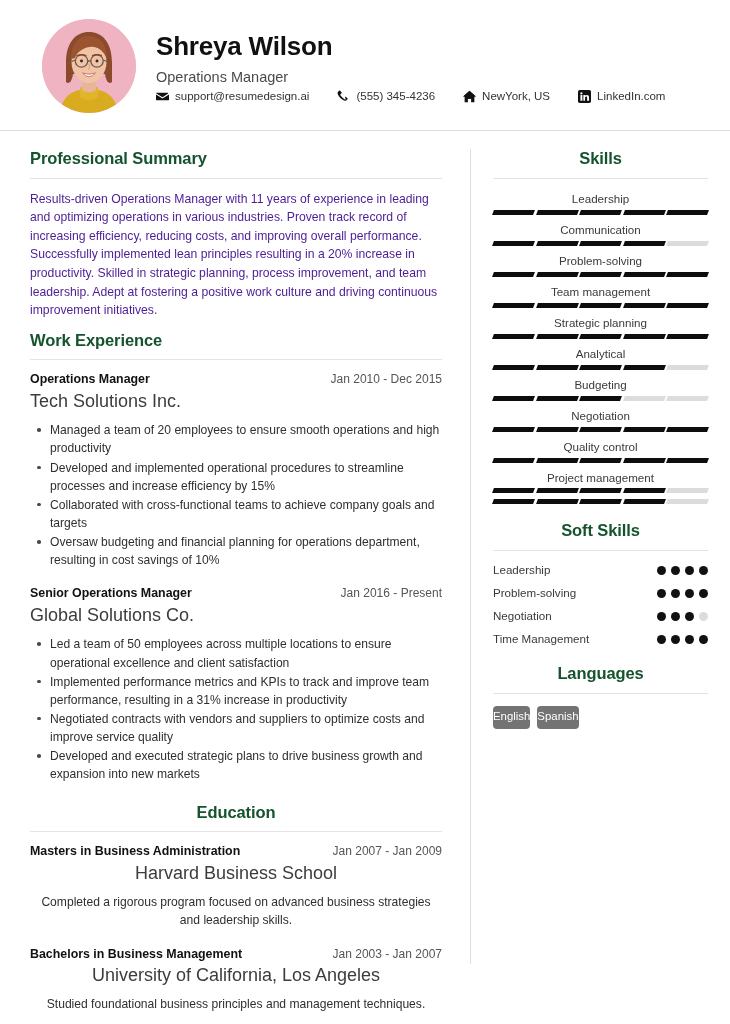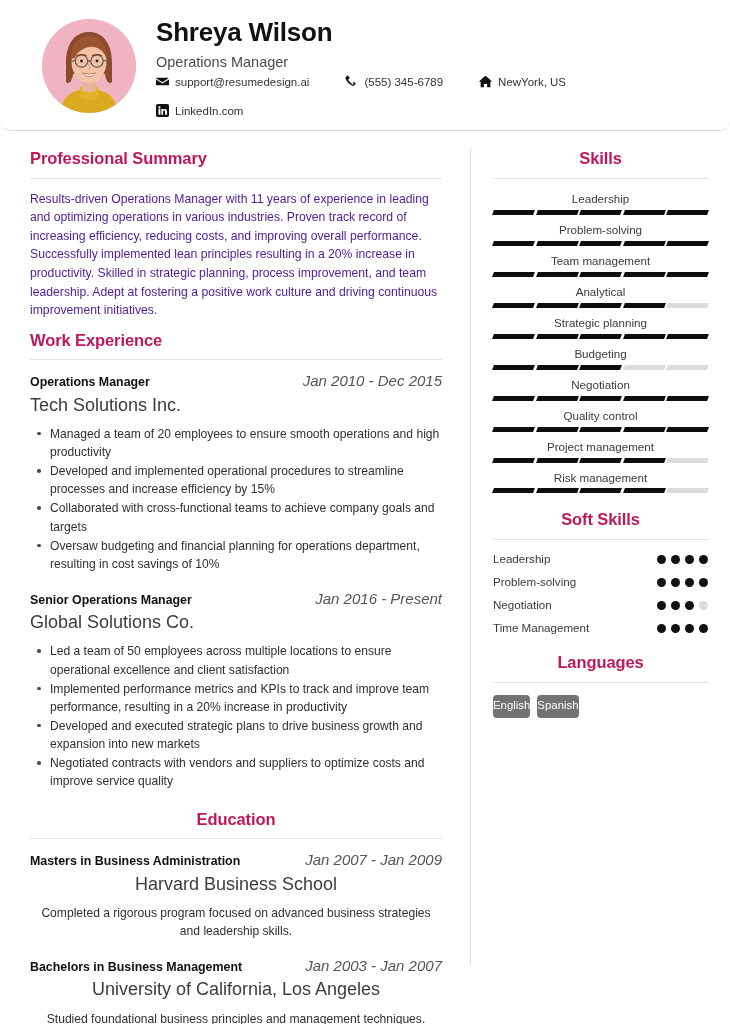"Shreya Wilson" .header { border-radius: 10px -> none }
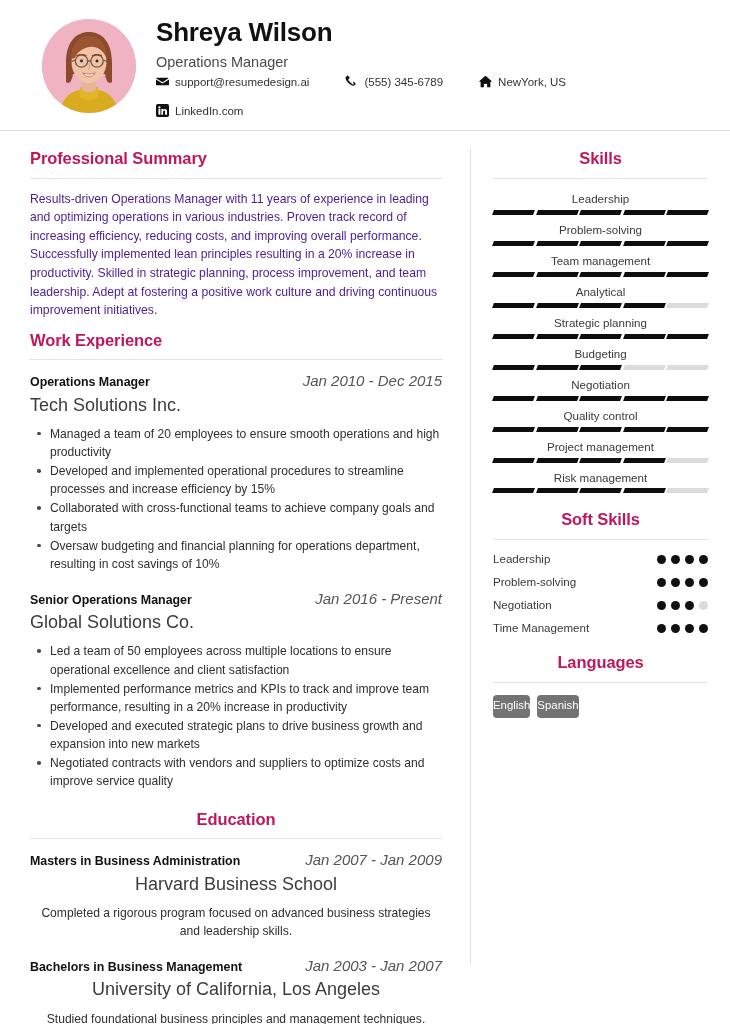"support@resumedesign.ai" .contact-row { gap: 16px -> 8px }
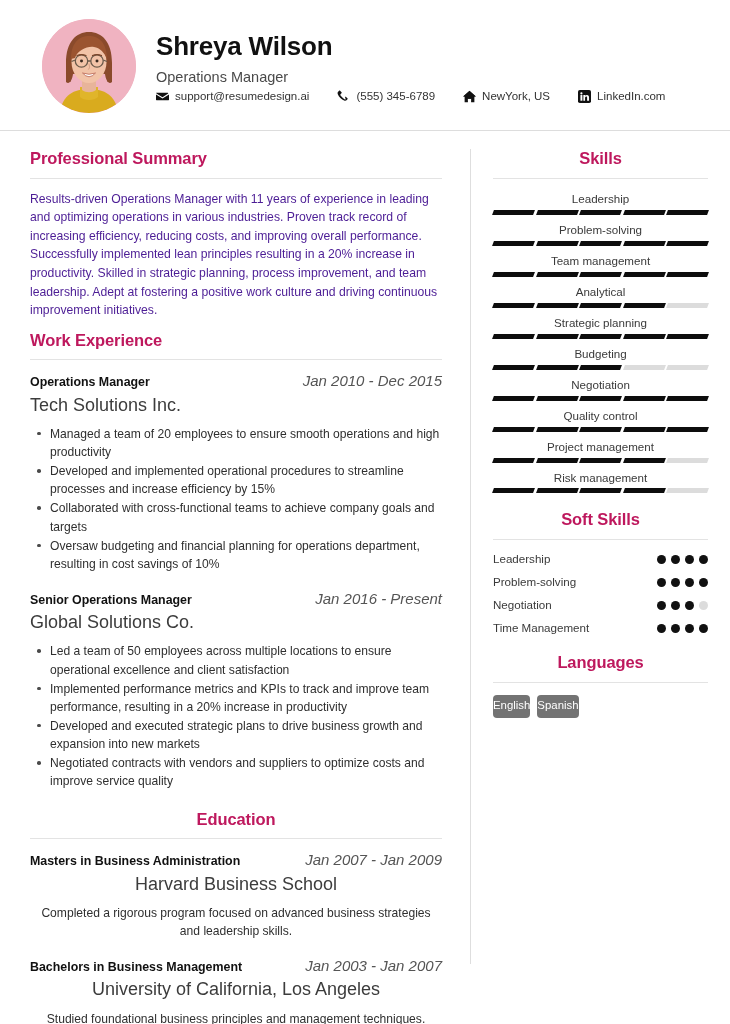"(555) 345-6789" span { text: 345-6789 -> 345-4236 }
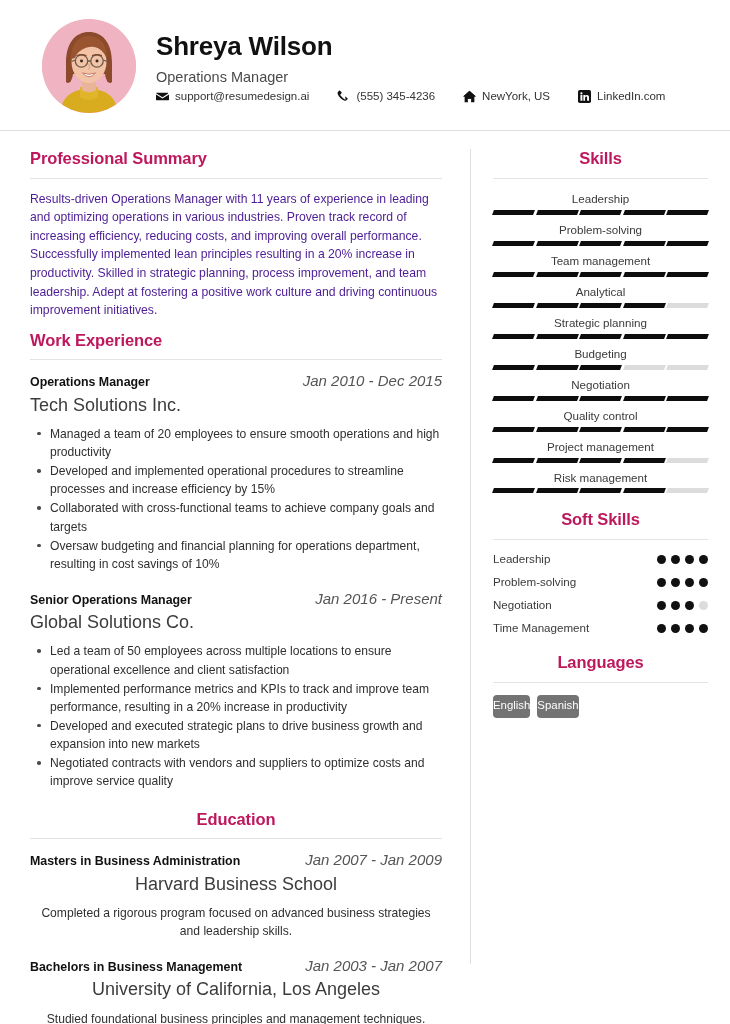"Professional Summary" .section-title { color: #be185d -> #14532d }
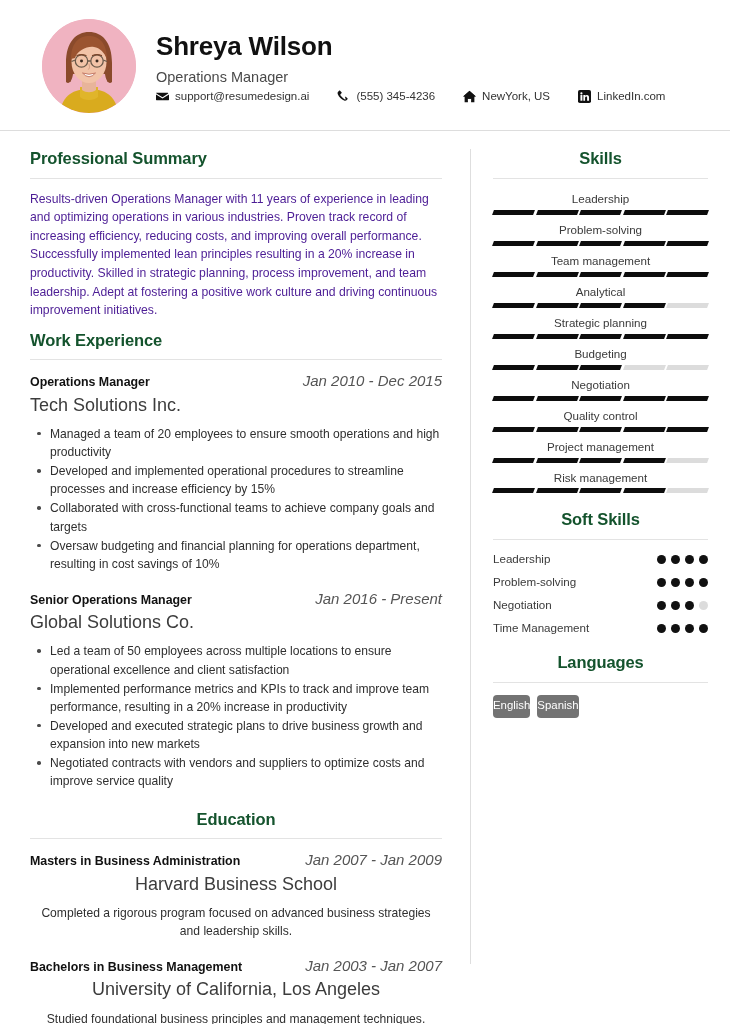"Communication" div.skill-item { html: none -> <div> <div>Communication</div> <div> <span></span> <span></span> <span></span> <span></span> <span></span> </div> </div> }
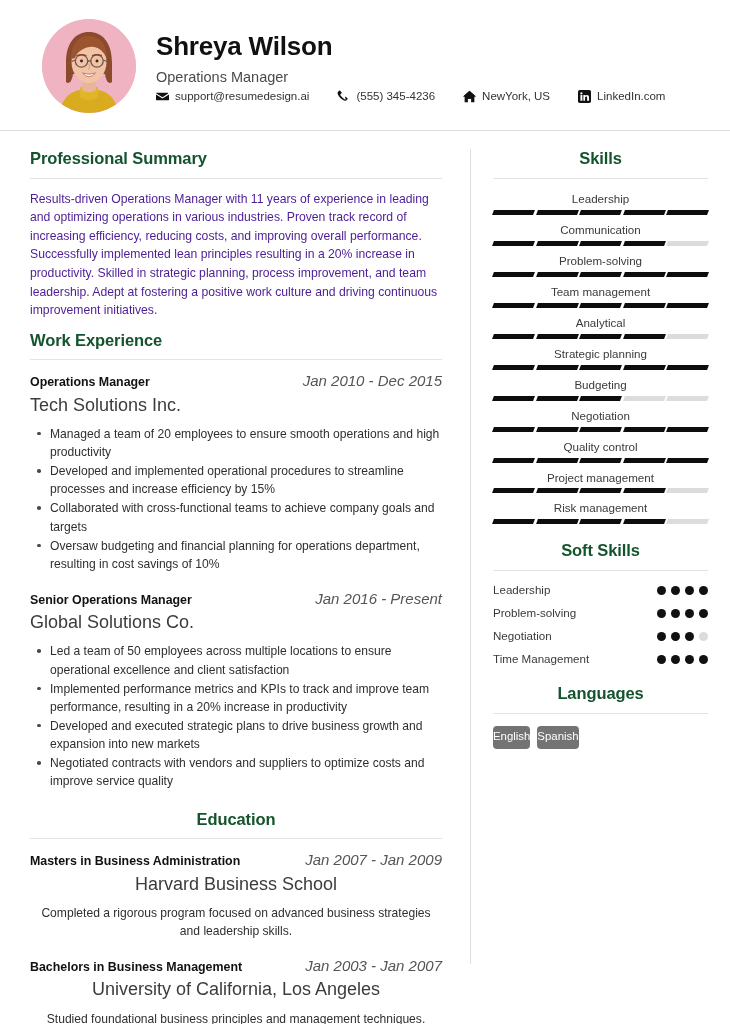"Analytical" div.skill-item { order: before "Strategic planning" -> after "Strategic planning" }
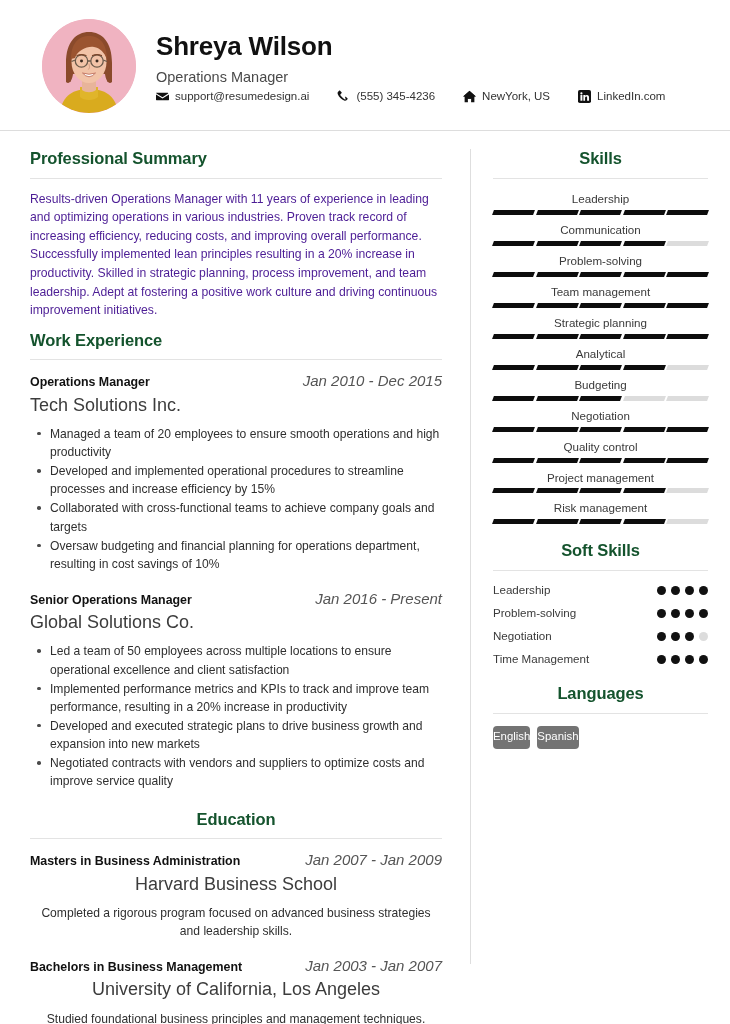"Jan 2010 - Dec 2015" .entry-dates { font-size: 15px -> 12px; font-style: italic -> none }
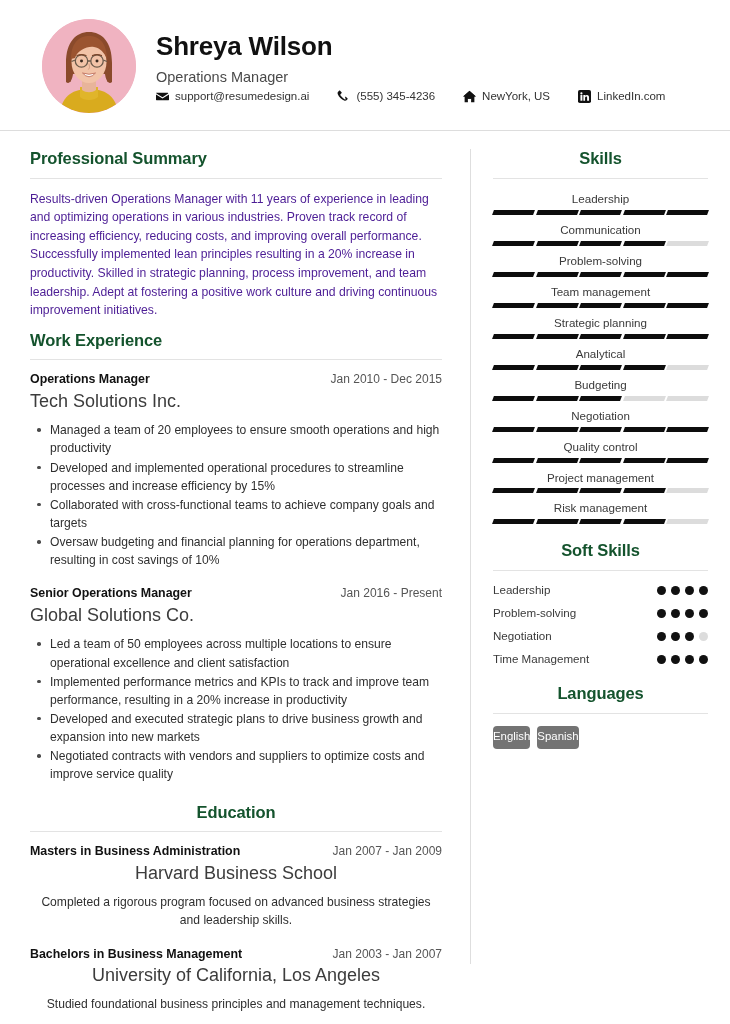"Risk management" div.skill-name { html: <div>Risk management</div> -> none }
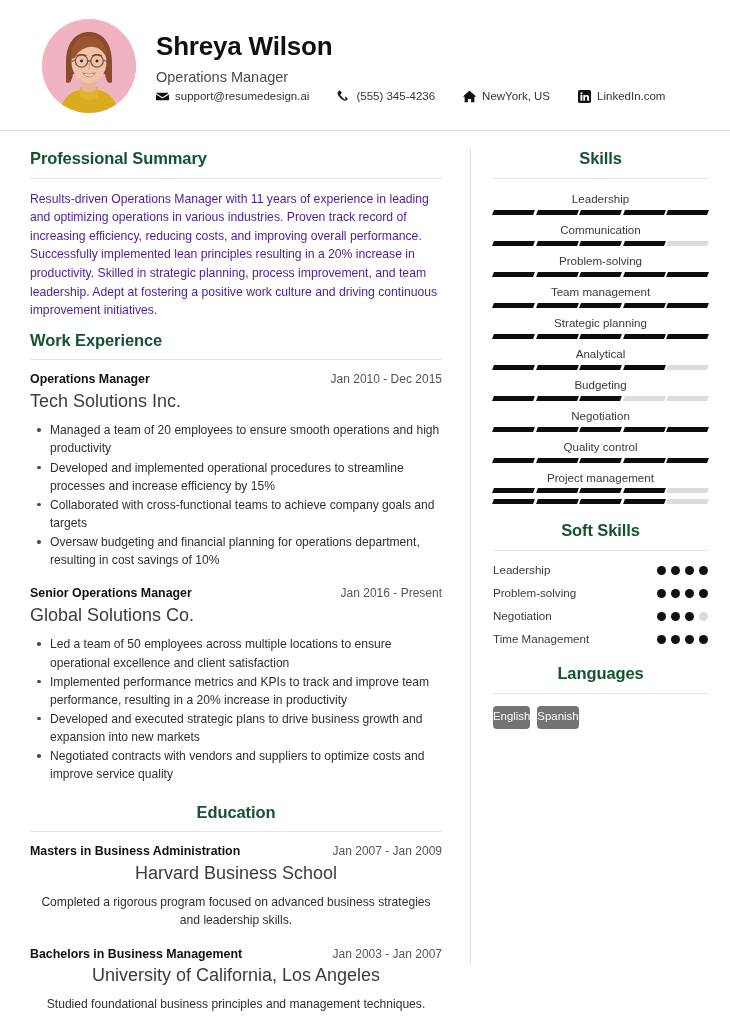"Implemented performance metrics and KPIs" li { text: 20% -> 31% }
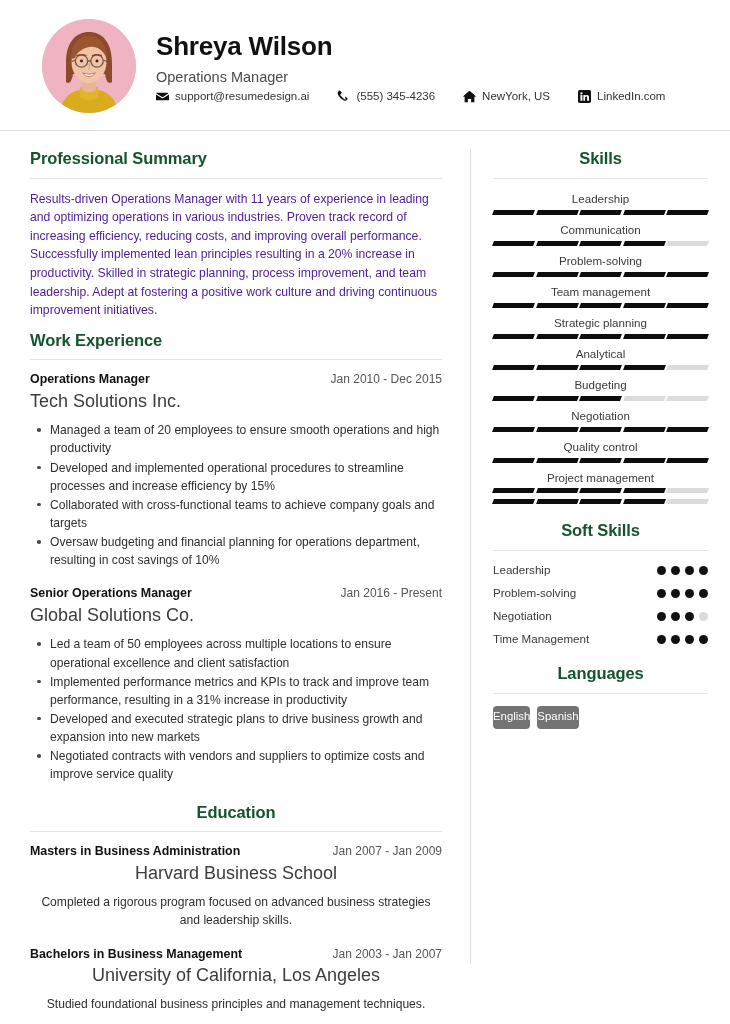"Developed and executed strategic plans" li { order: before "Negotiated contracts with vendors and" -> after "Negotiated contracts with vendors and" }
